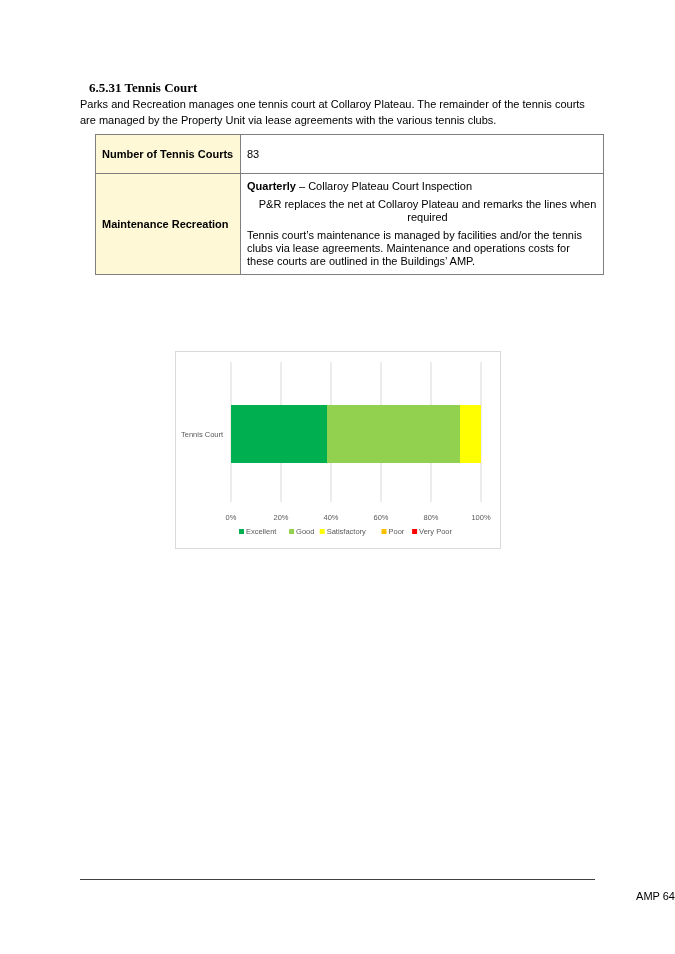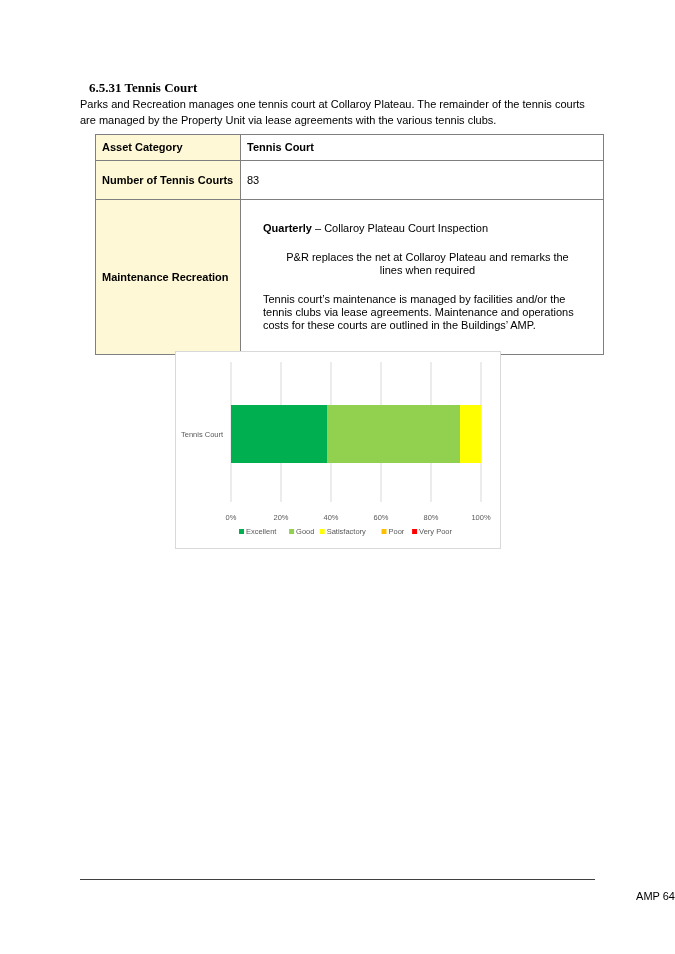"Asset Category" tr.r1 { html: <tr> <td>Asset Category</td> <td>Tennis Court</td> </tr> -> none }
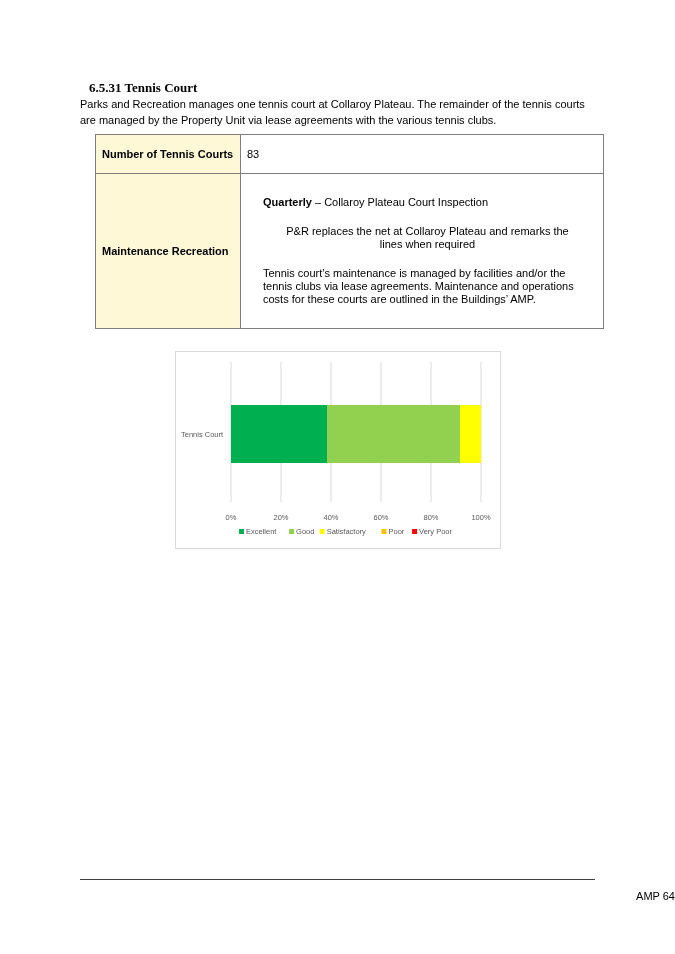"Quarterly – Collaroy Plateau Court" .val p { margin: 16px -> 0 }
